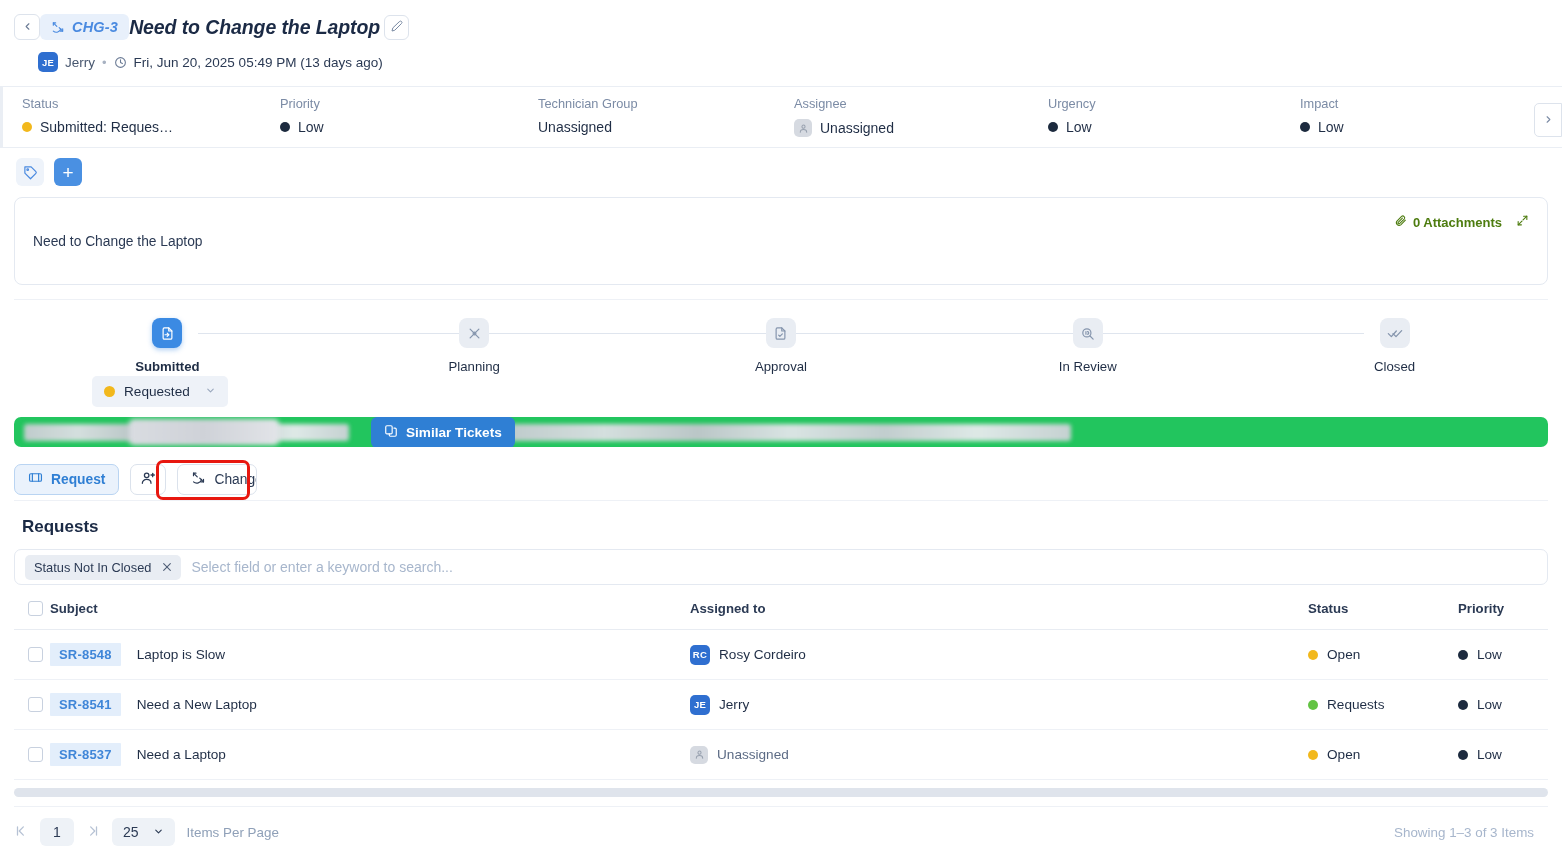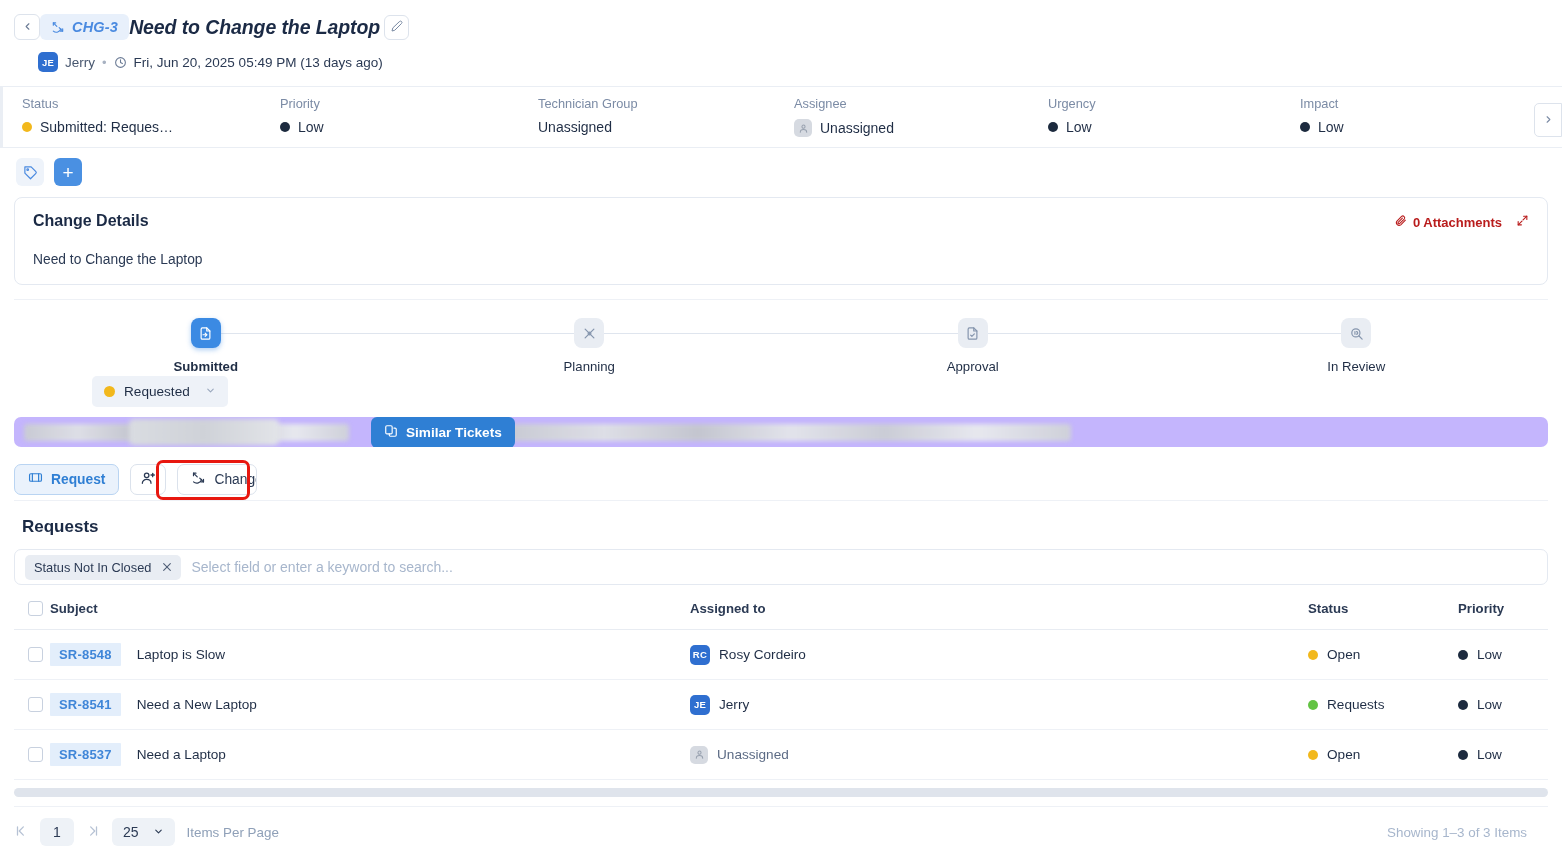"Change Details" div.card-title { html: <div>Change Details</div> -> none }
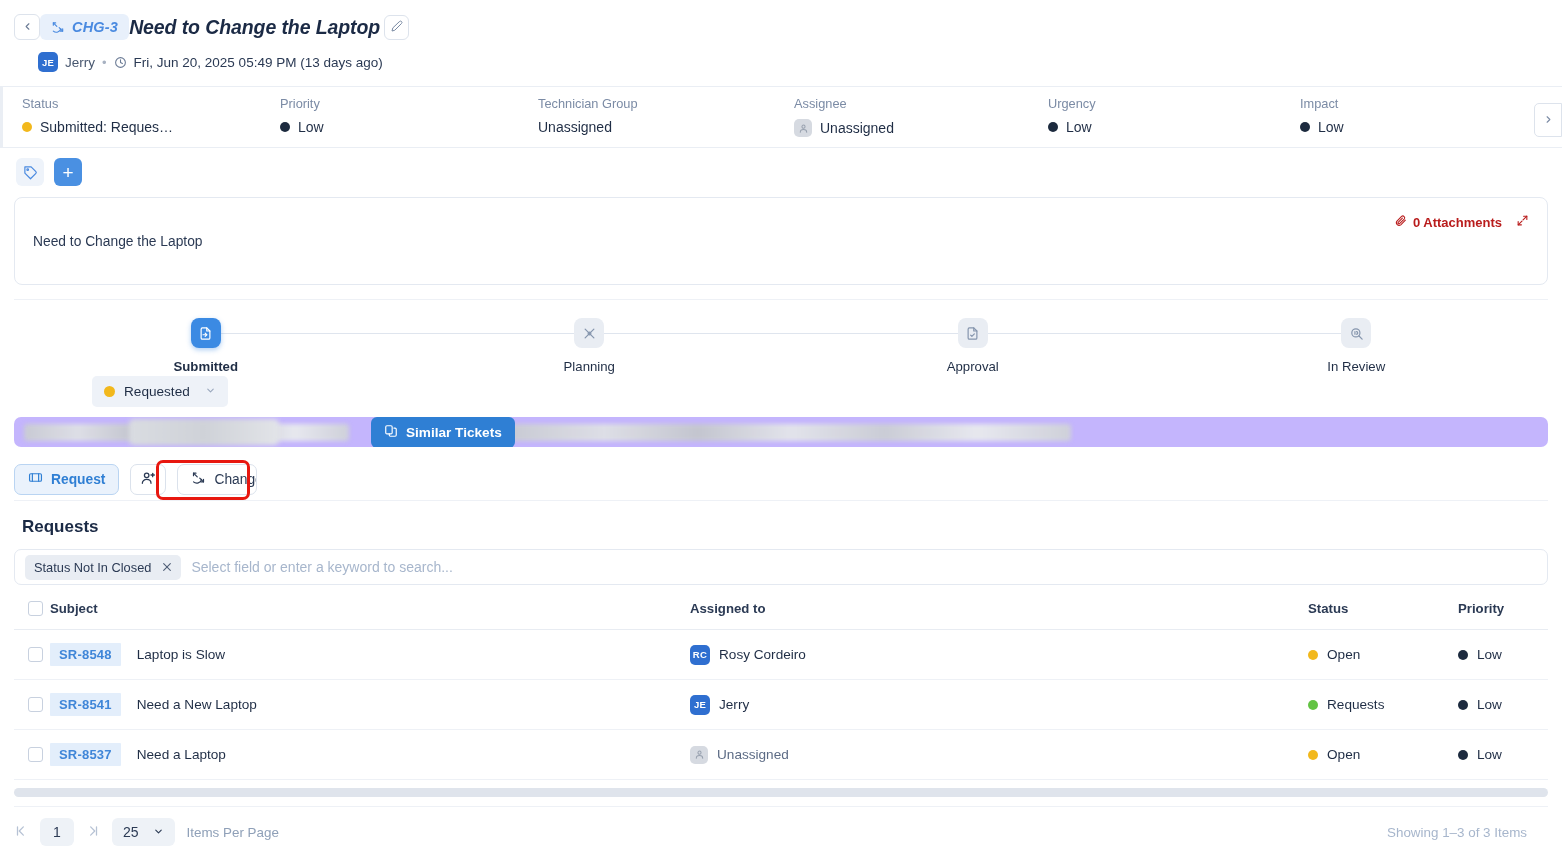"0 Attachments" .card-actions { color: #b91c1c -> #4d7c0f }
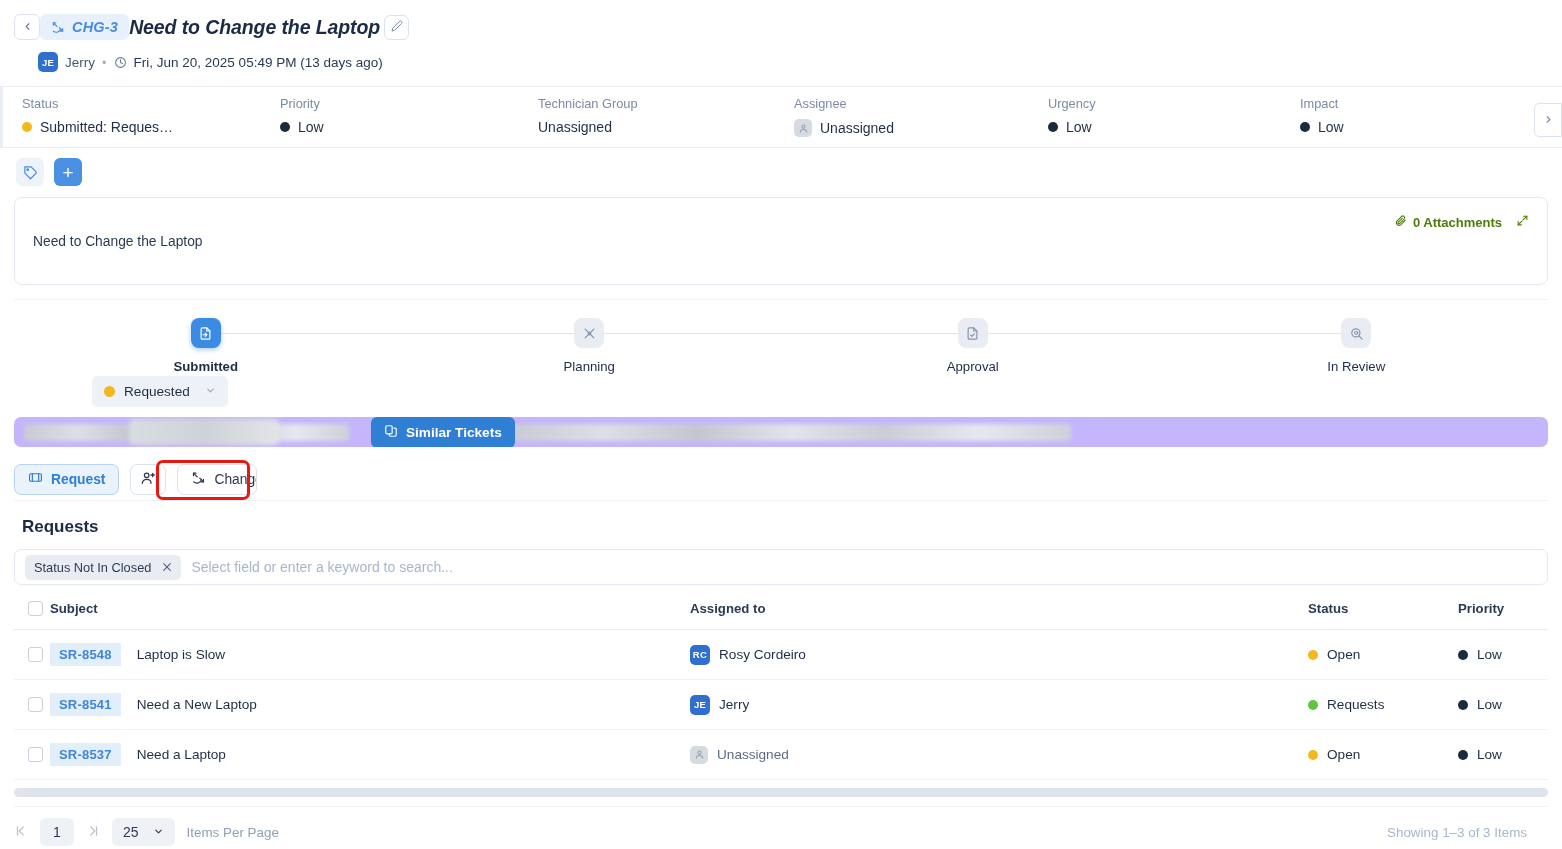"Closed" div.step { html: none -> <div> <div> <svg> <polyline></polyline> <polyline></polyline> </svg> </div> <div>Closed</div> </div> }
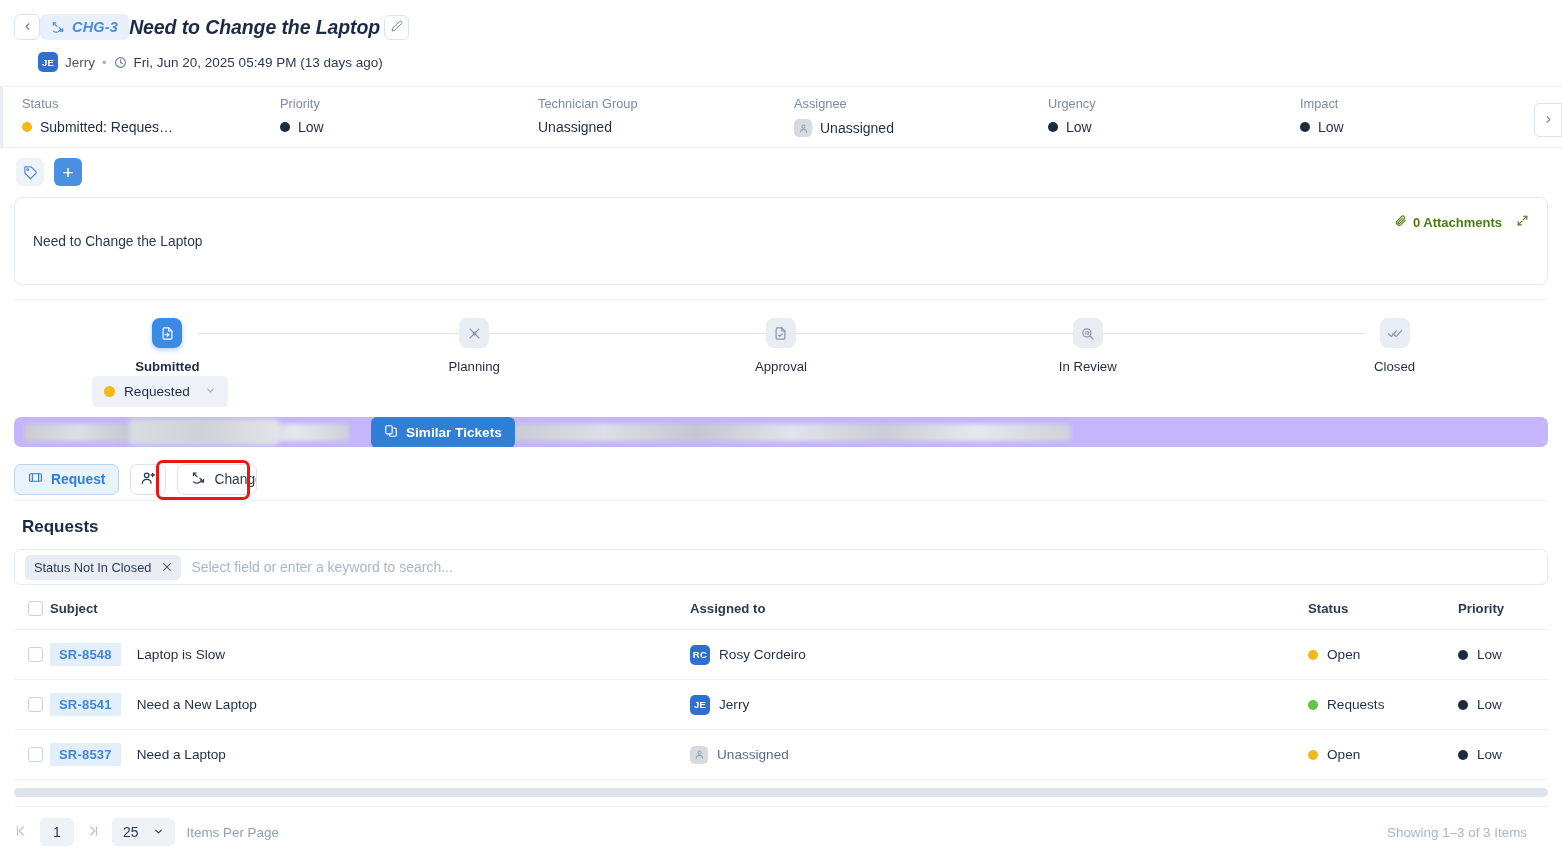"Similar Tickets" .sim-bar { background: #c4b5fd -> #22c55e }
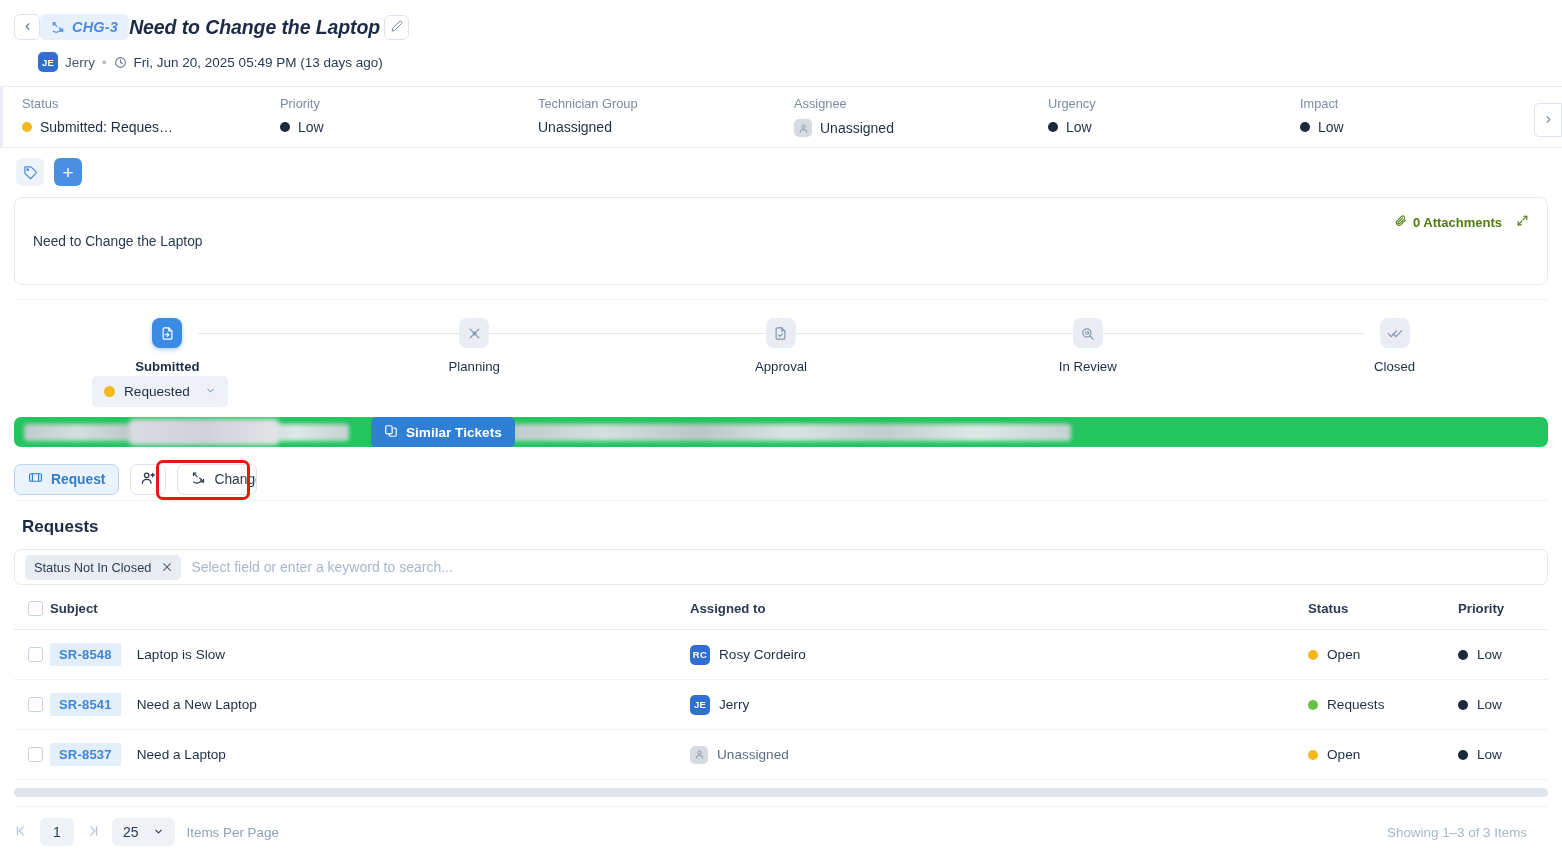"Showing 1–3 of 3 Items" .pg-showing { right: 21px -> 14px }
